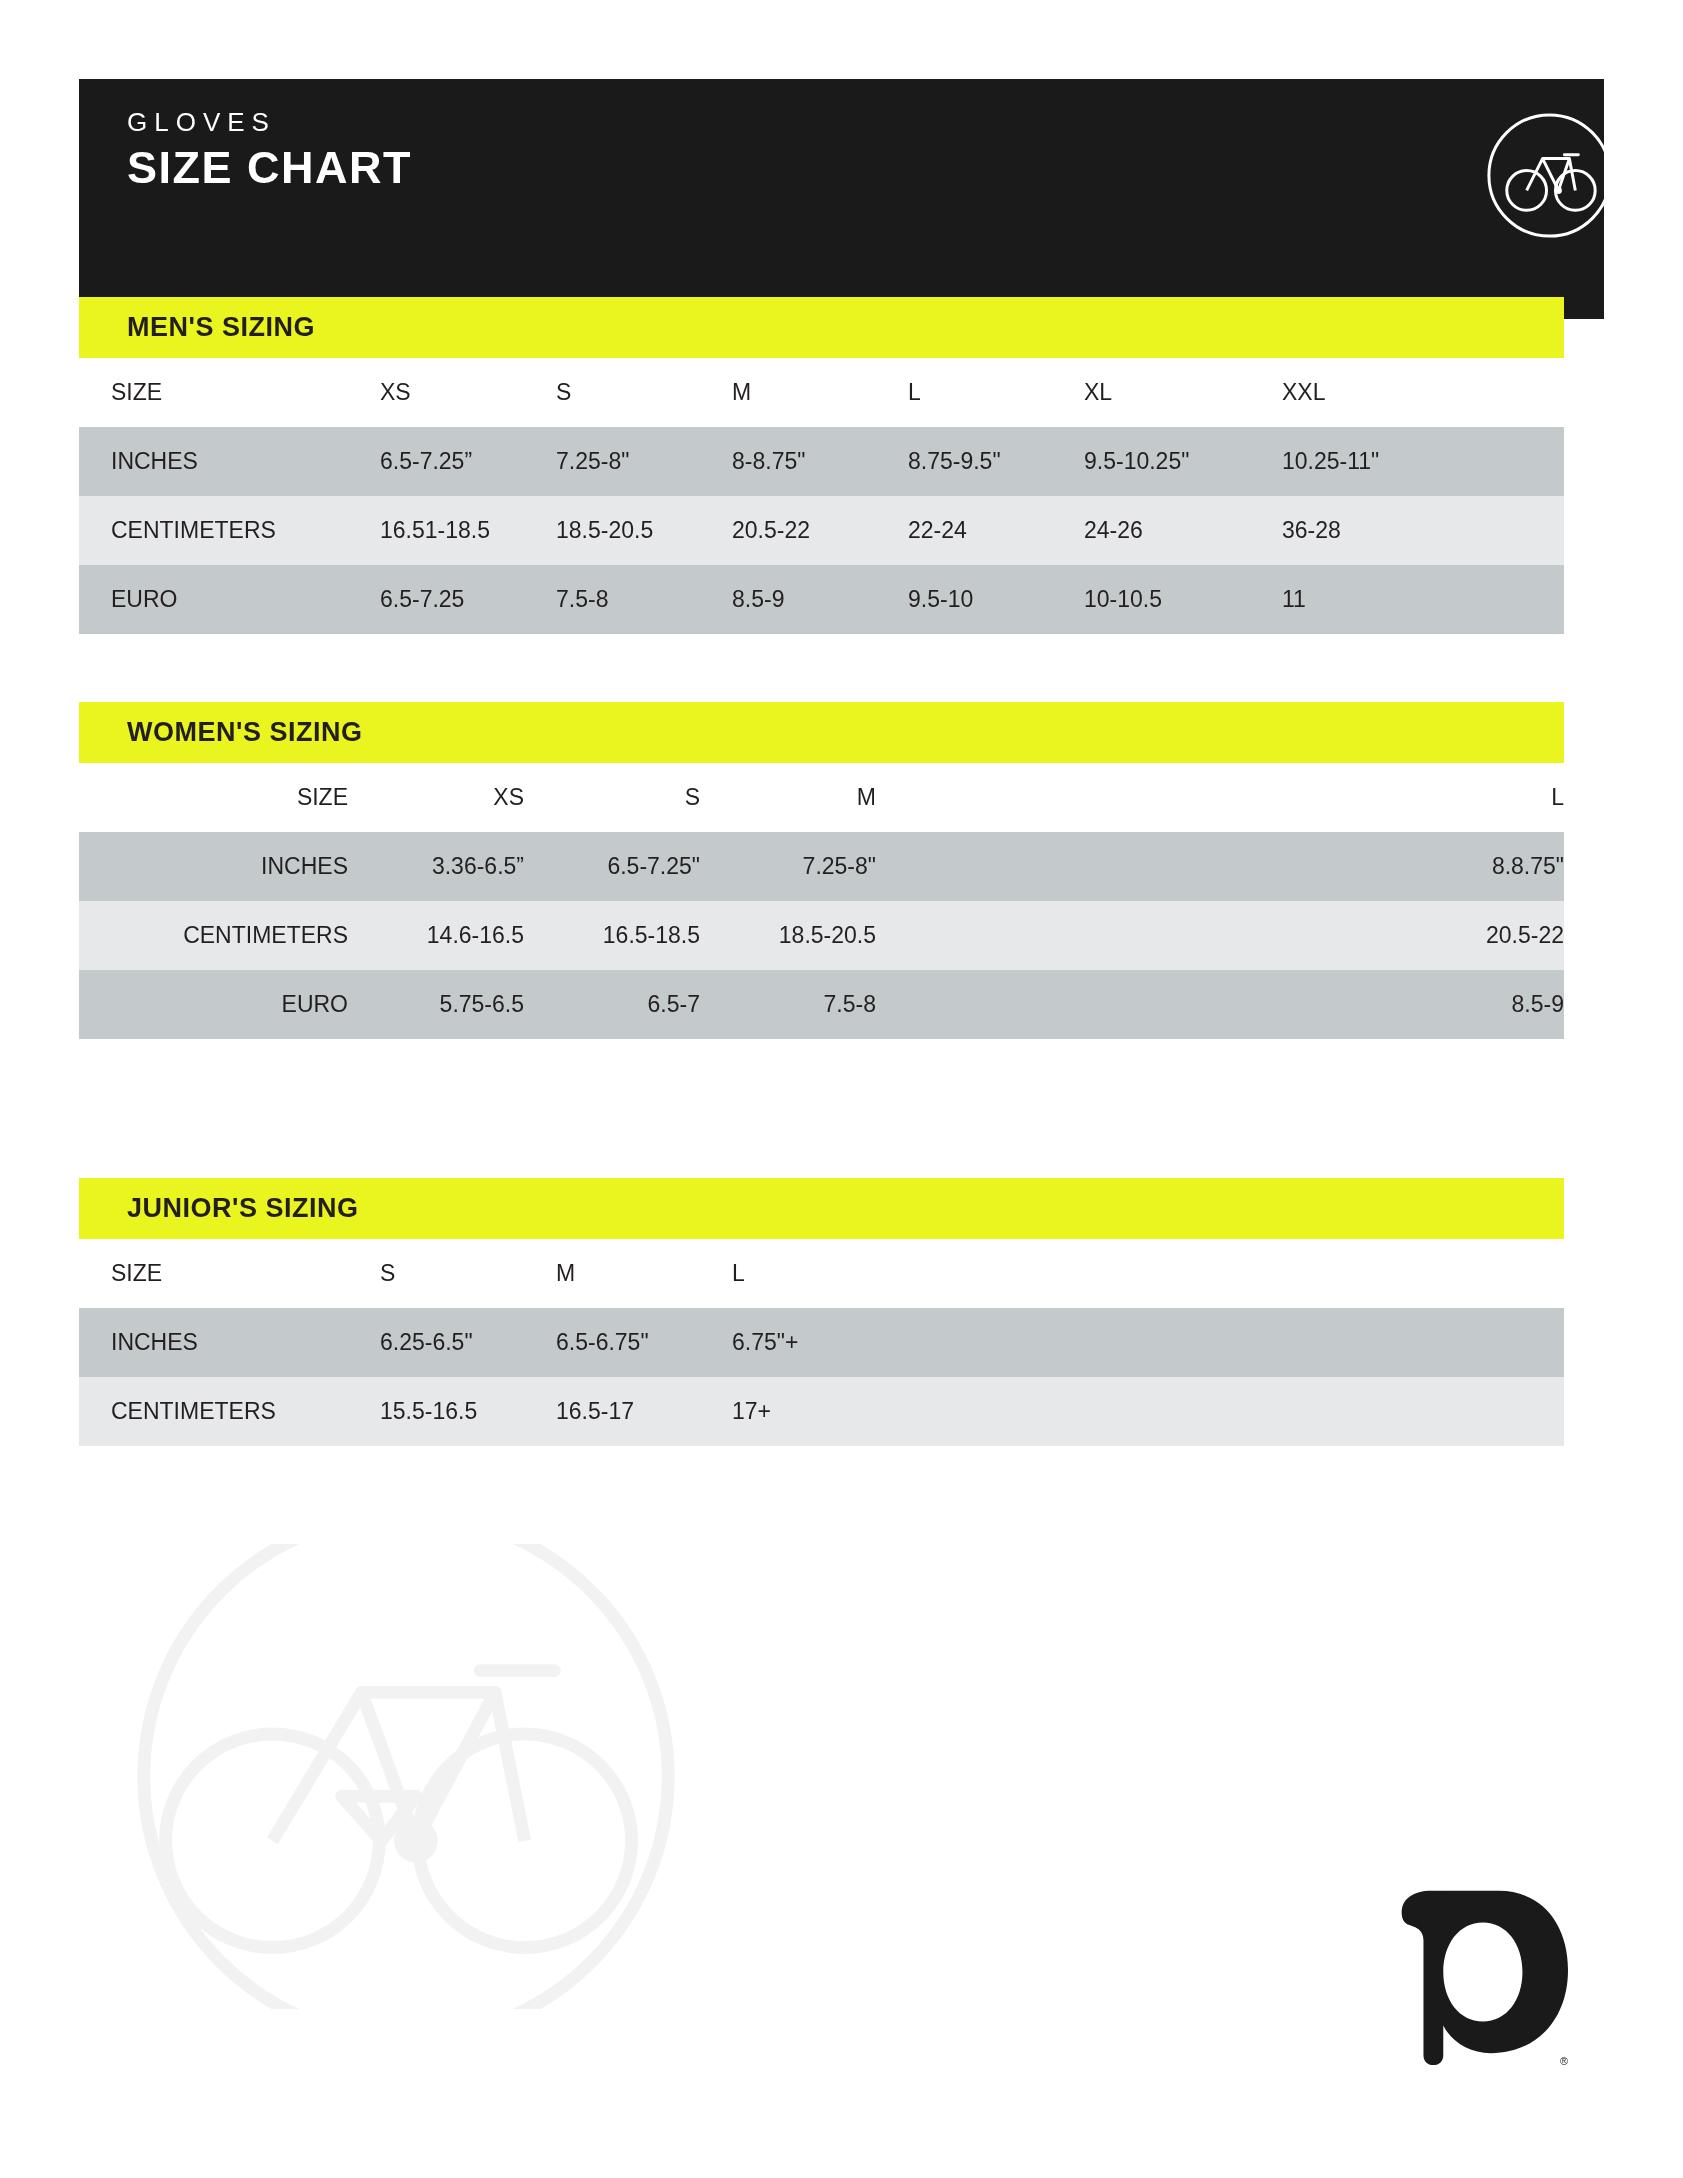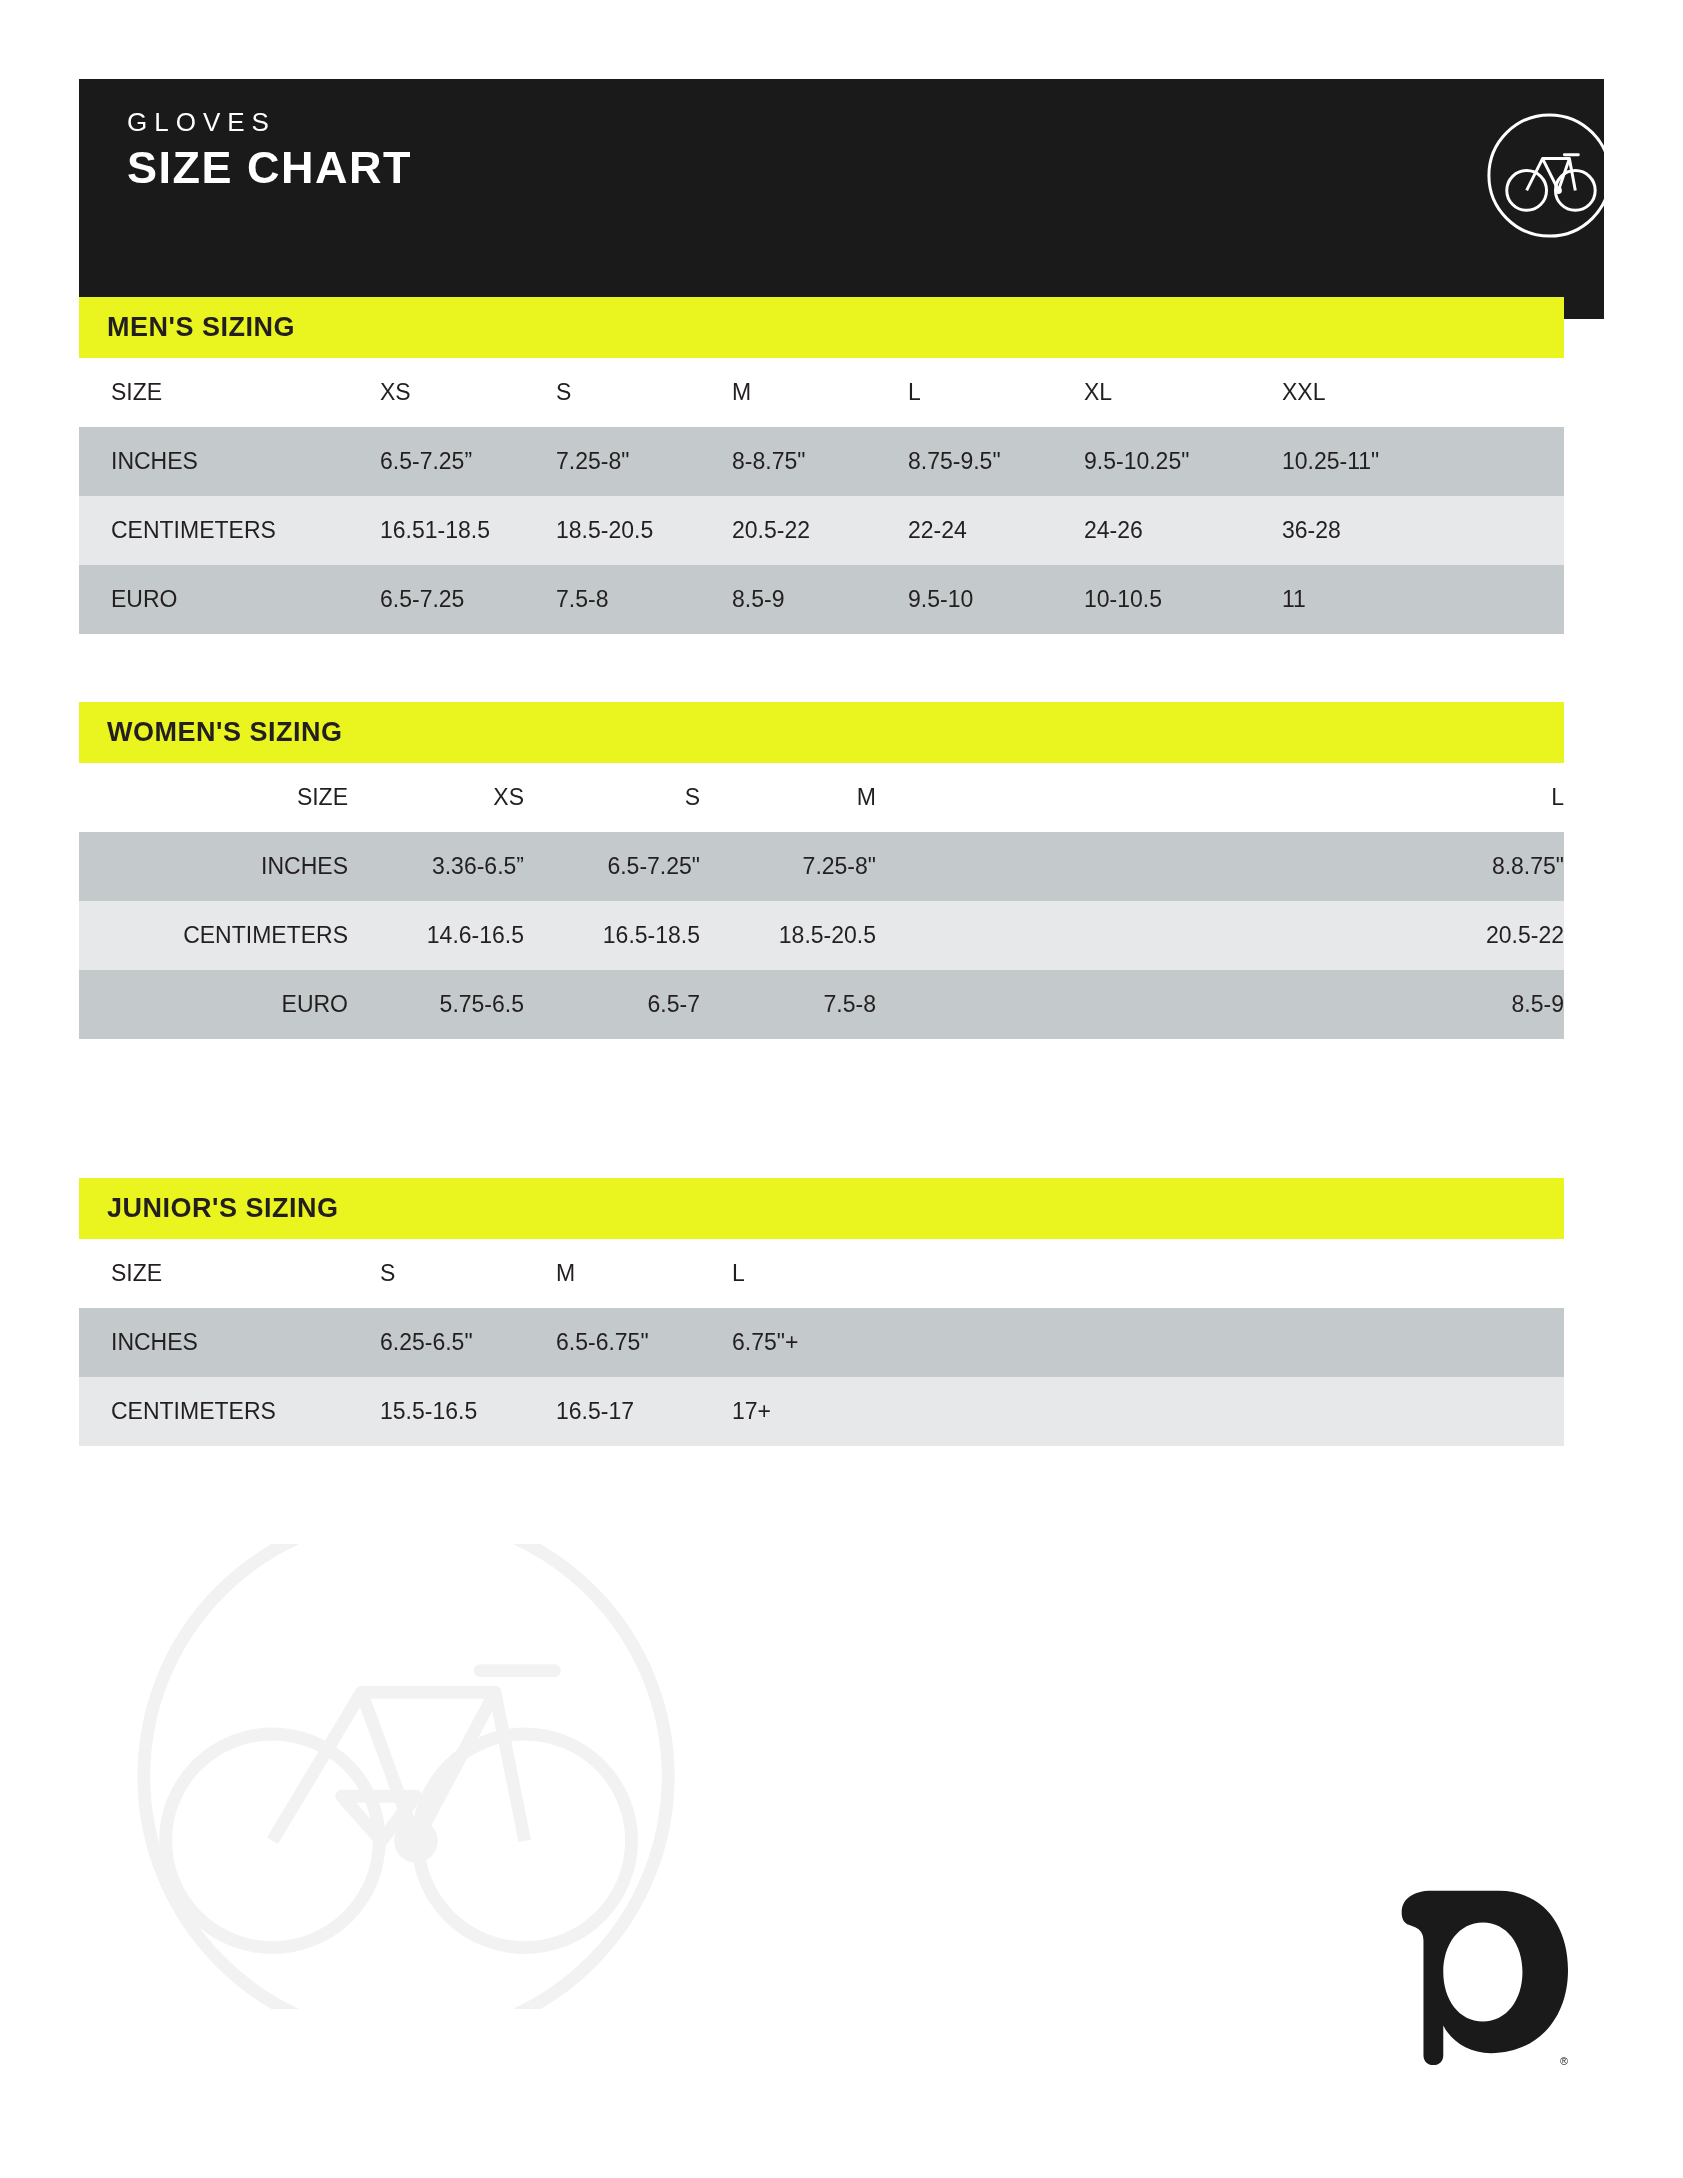"MEN'S SIZING" .section-title-bar { padding-left: 28px -> 48px }
